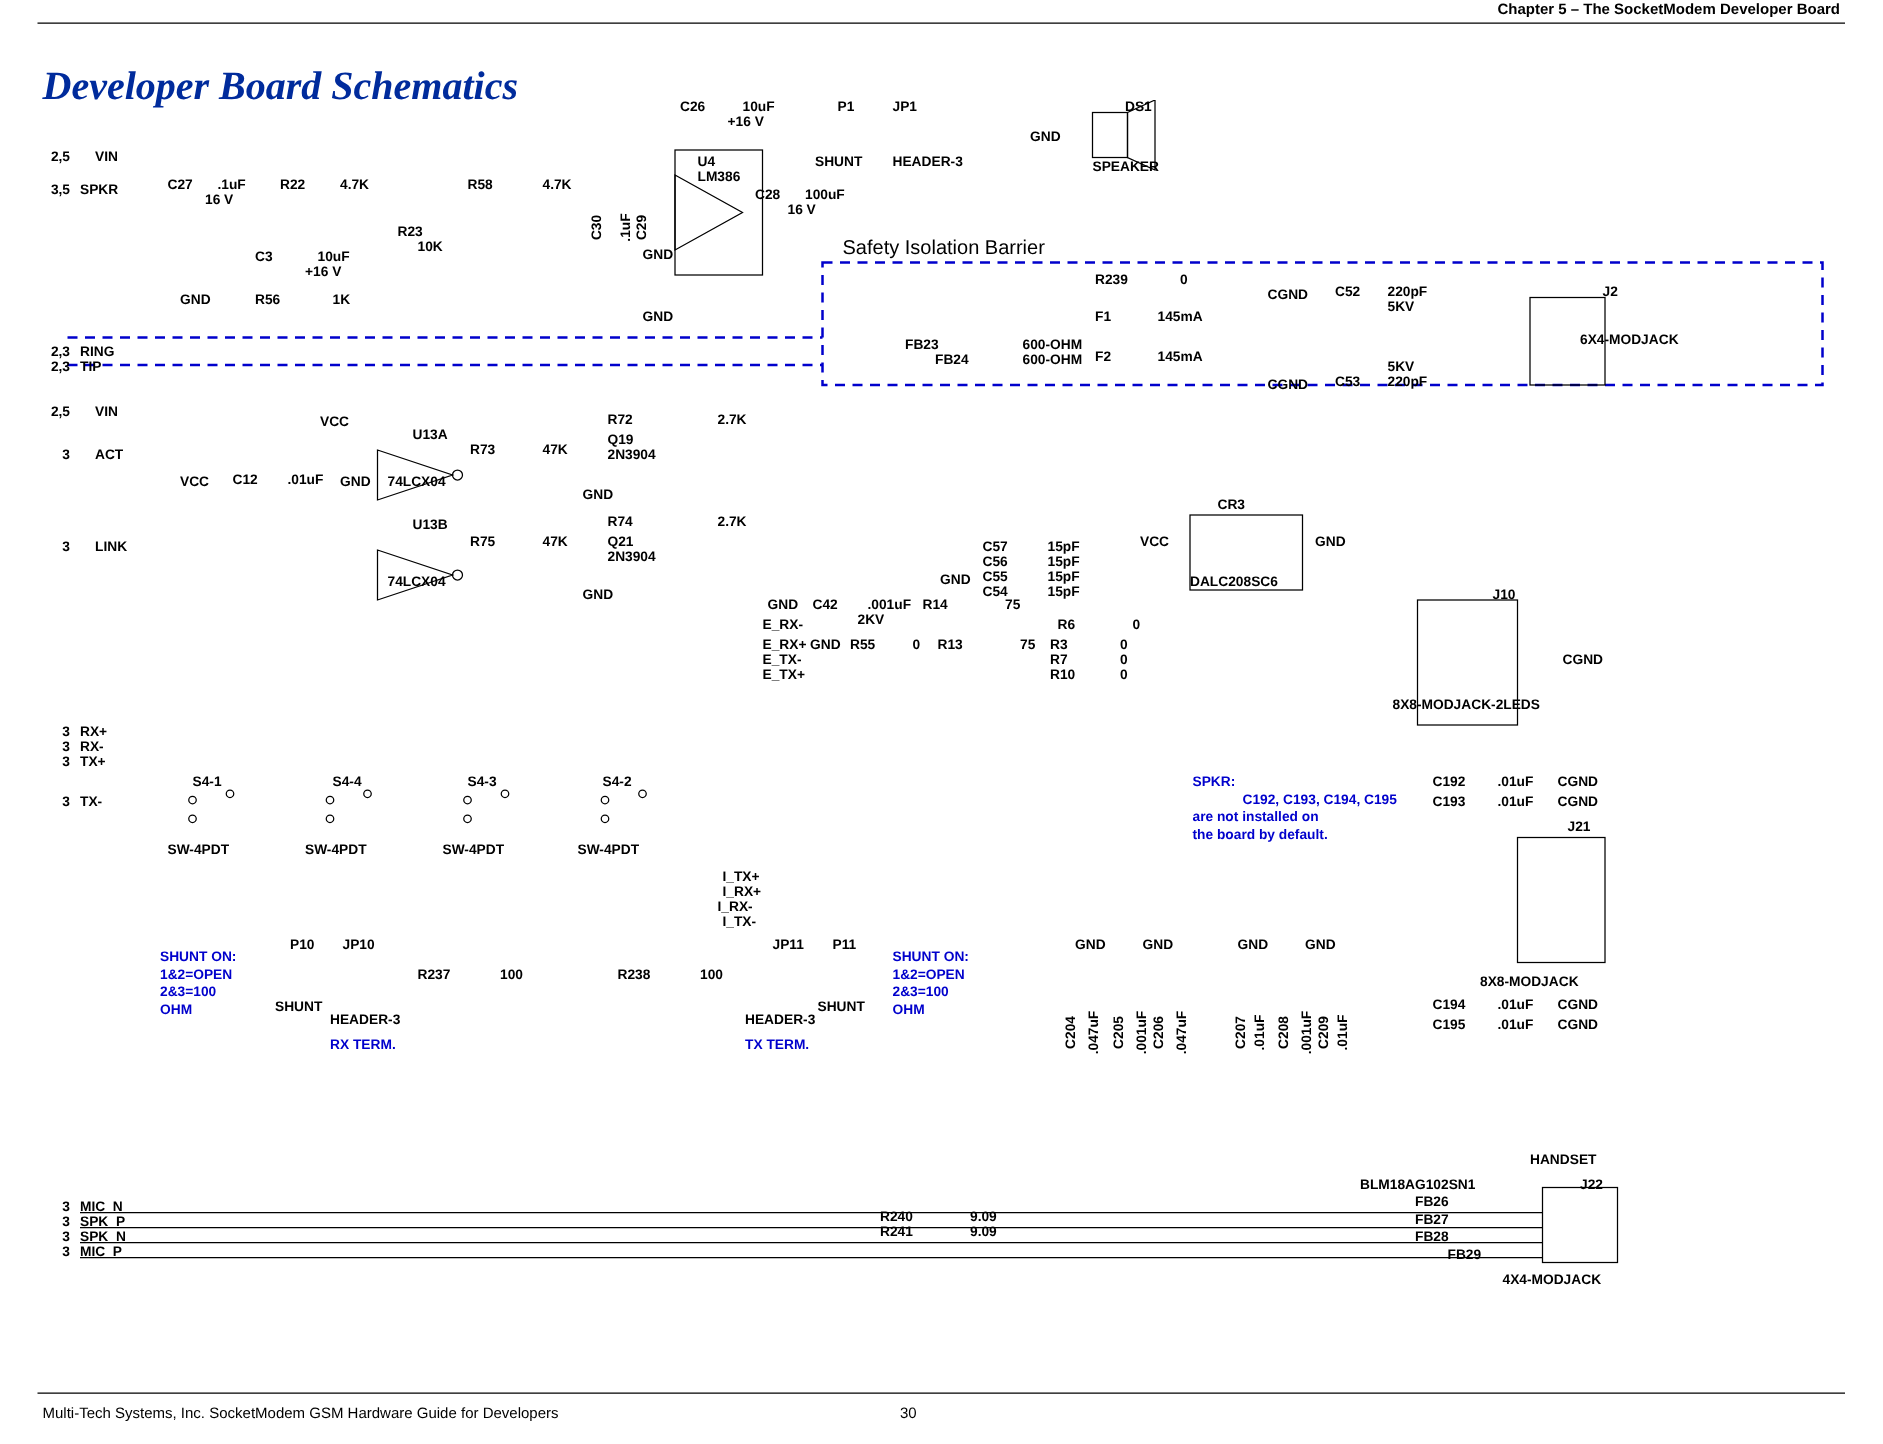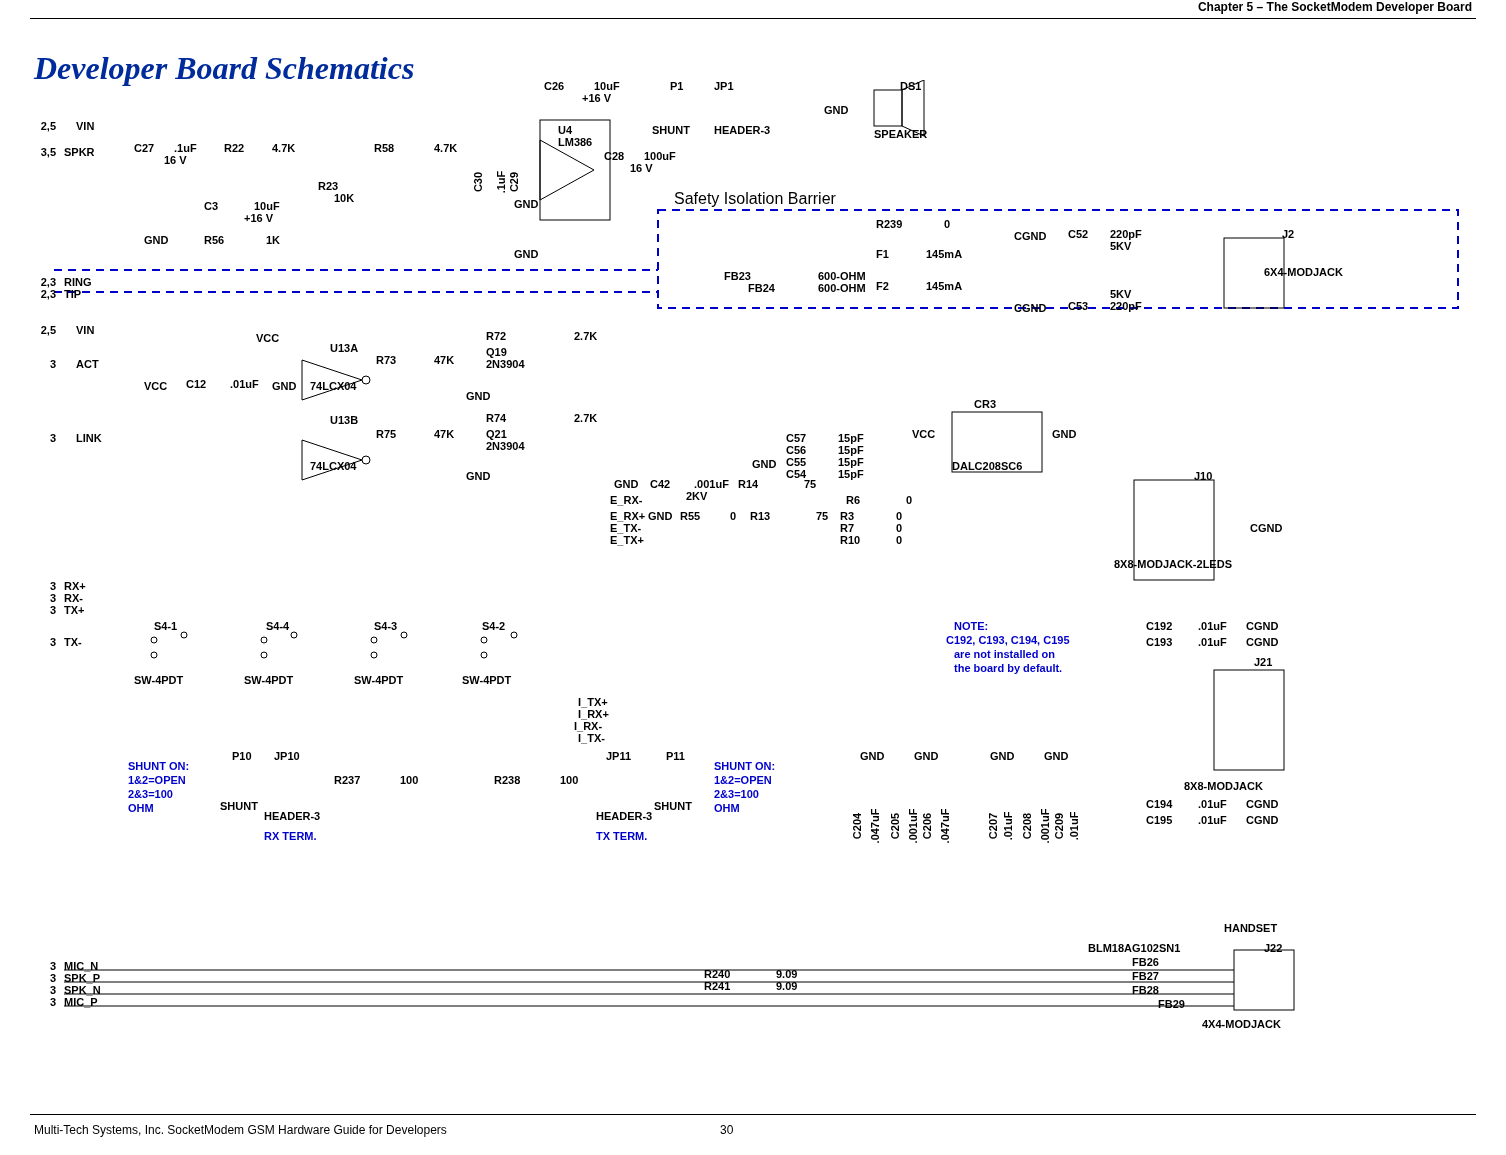"NOTE:" div.lbl { text: NOTE -> SPKR }
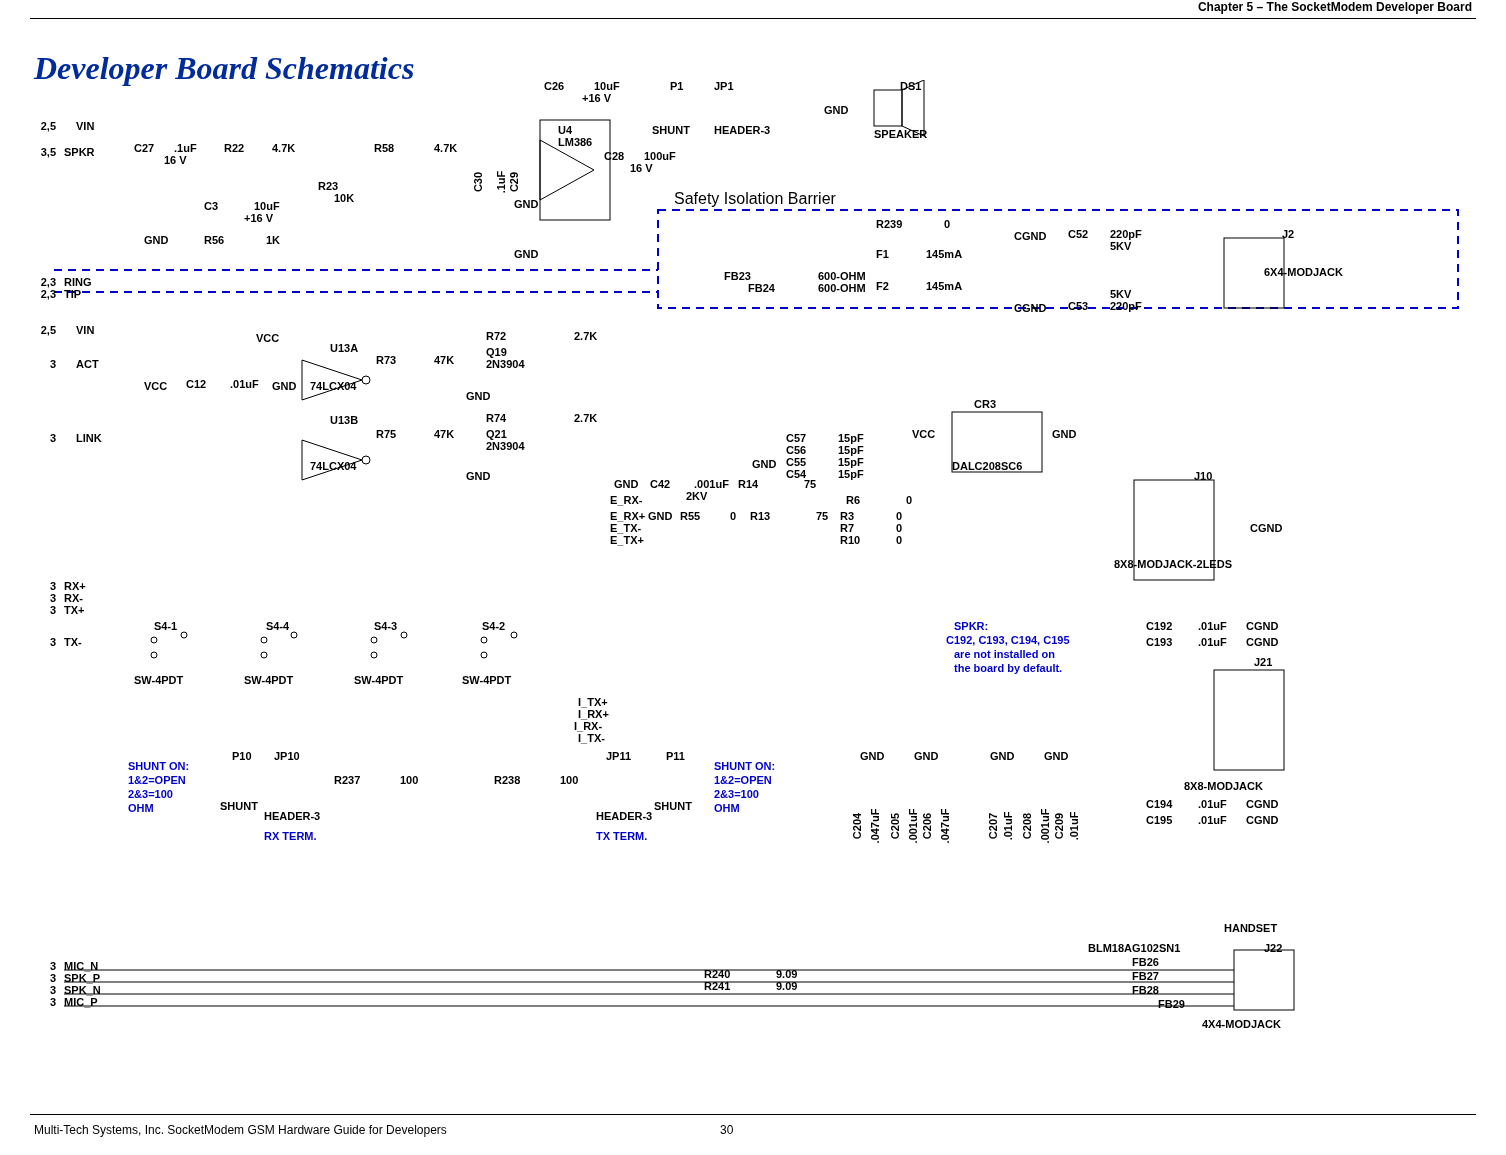"C192, C193, C194, C195" div.lbl { left: 912px -> 960px }
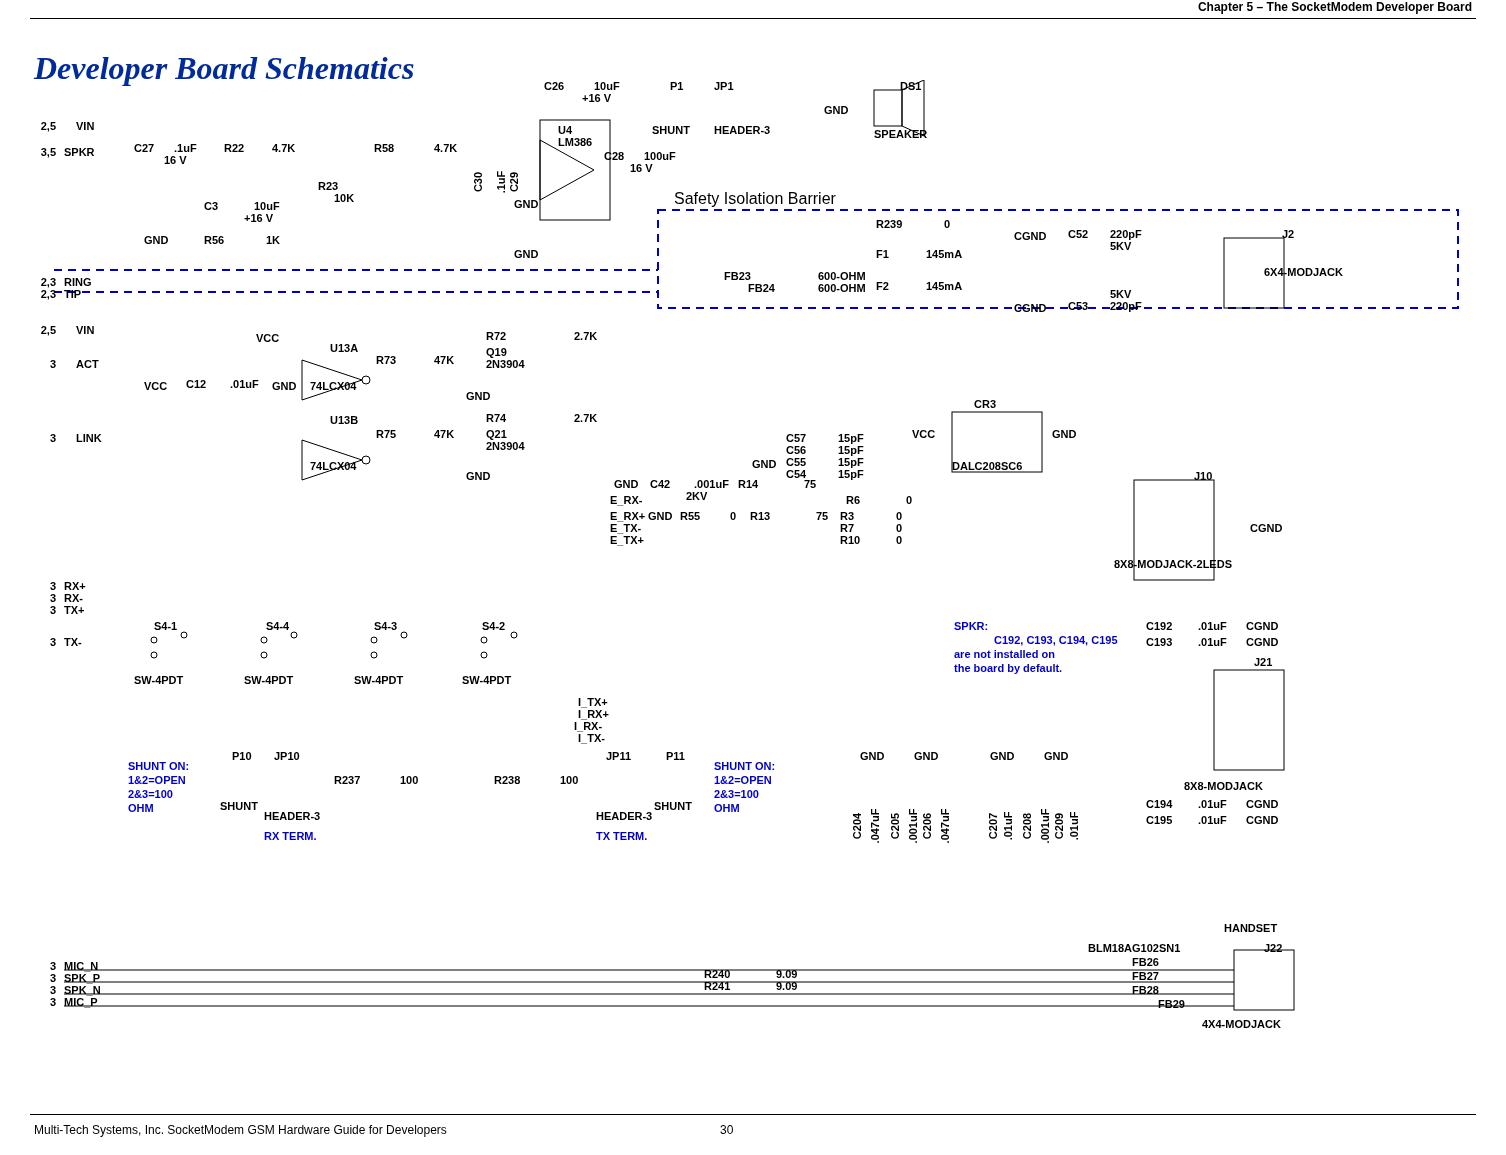"JP11" div.lbl { left: 572px -> 584px }
